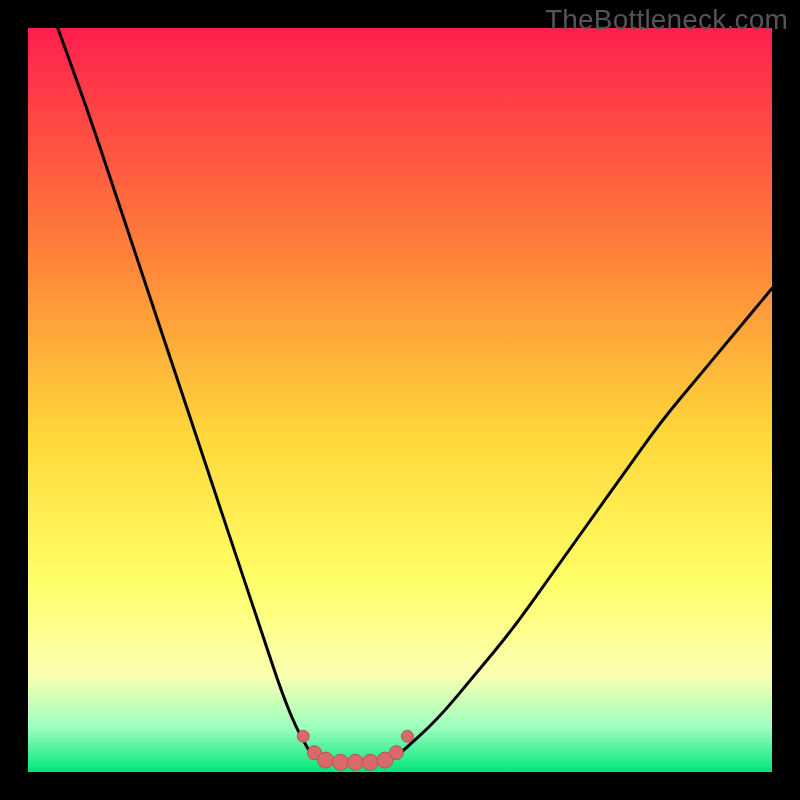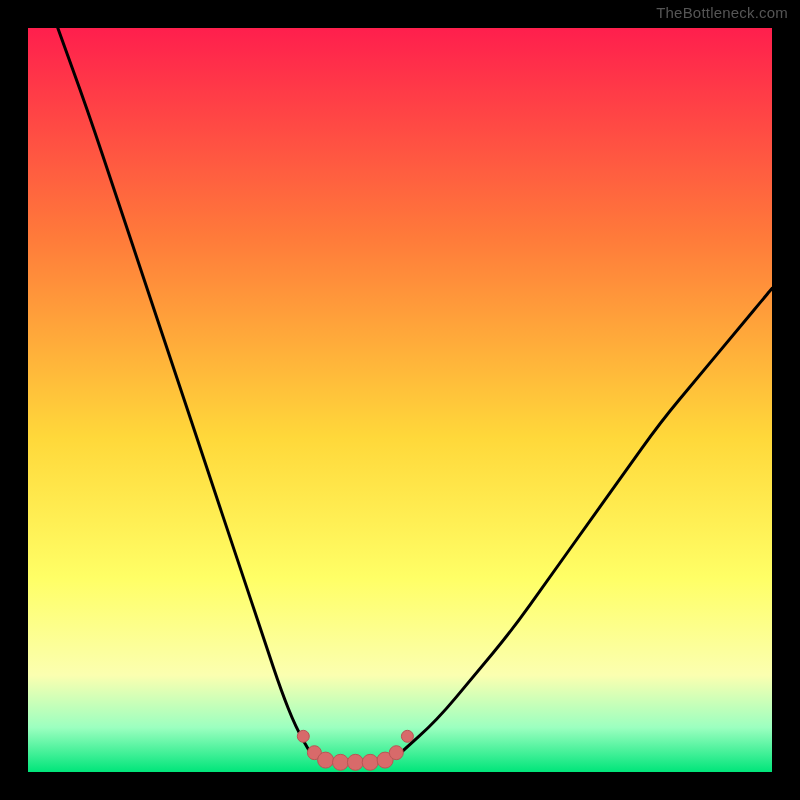"TheBottleneck.com" .watermark { font-size: 15px -> 28px }
